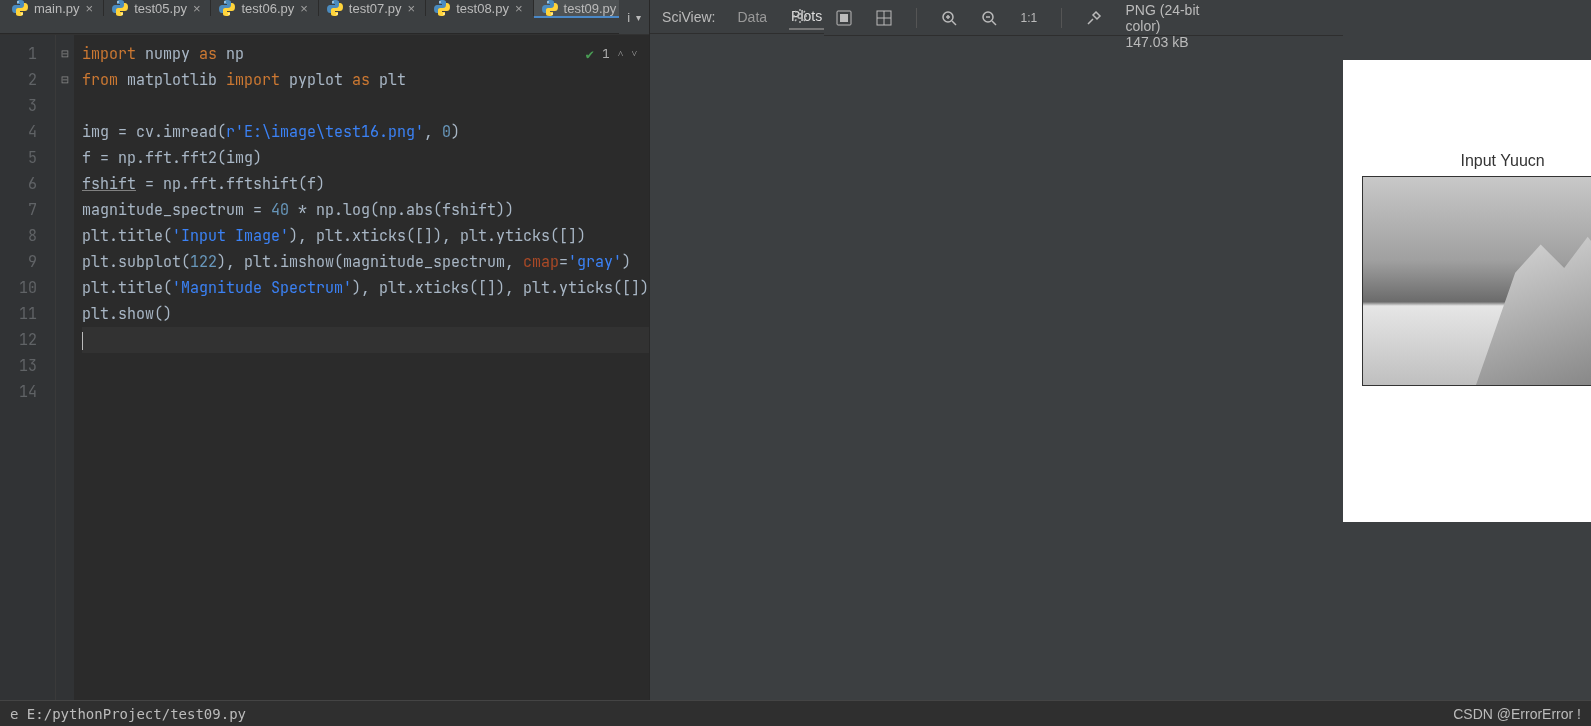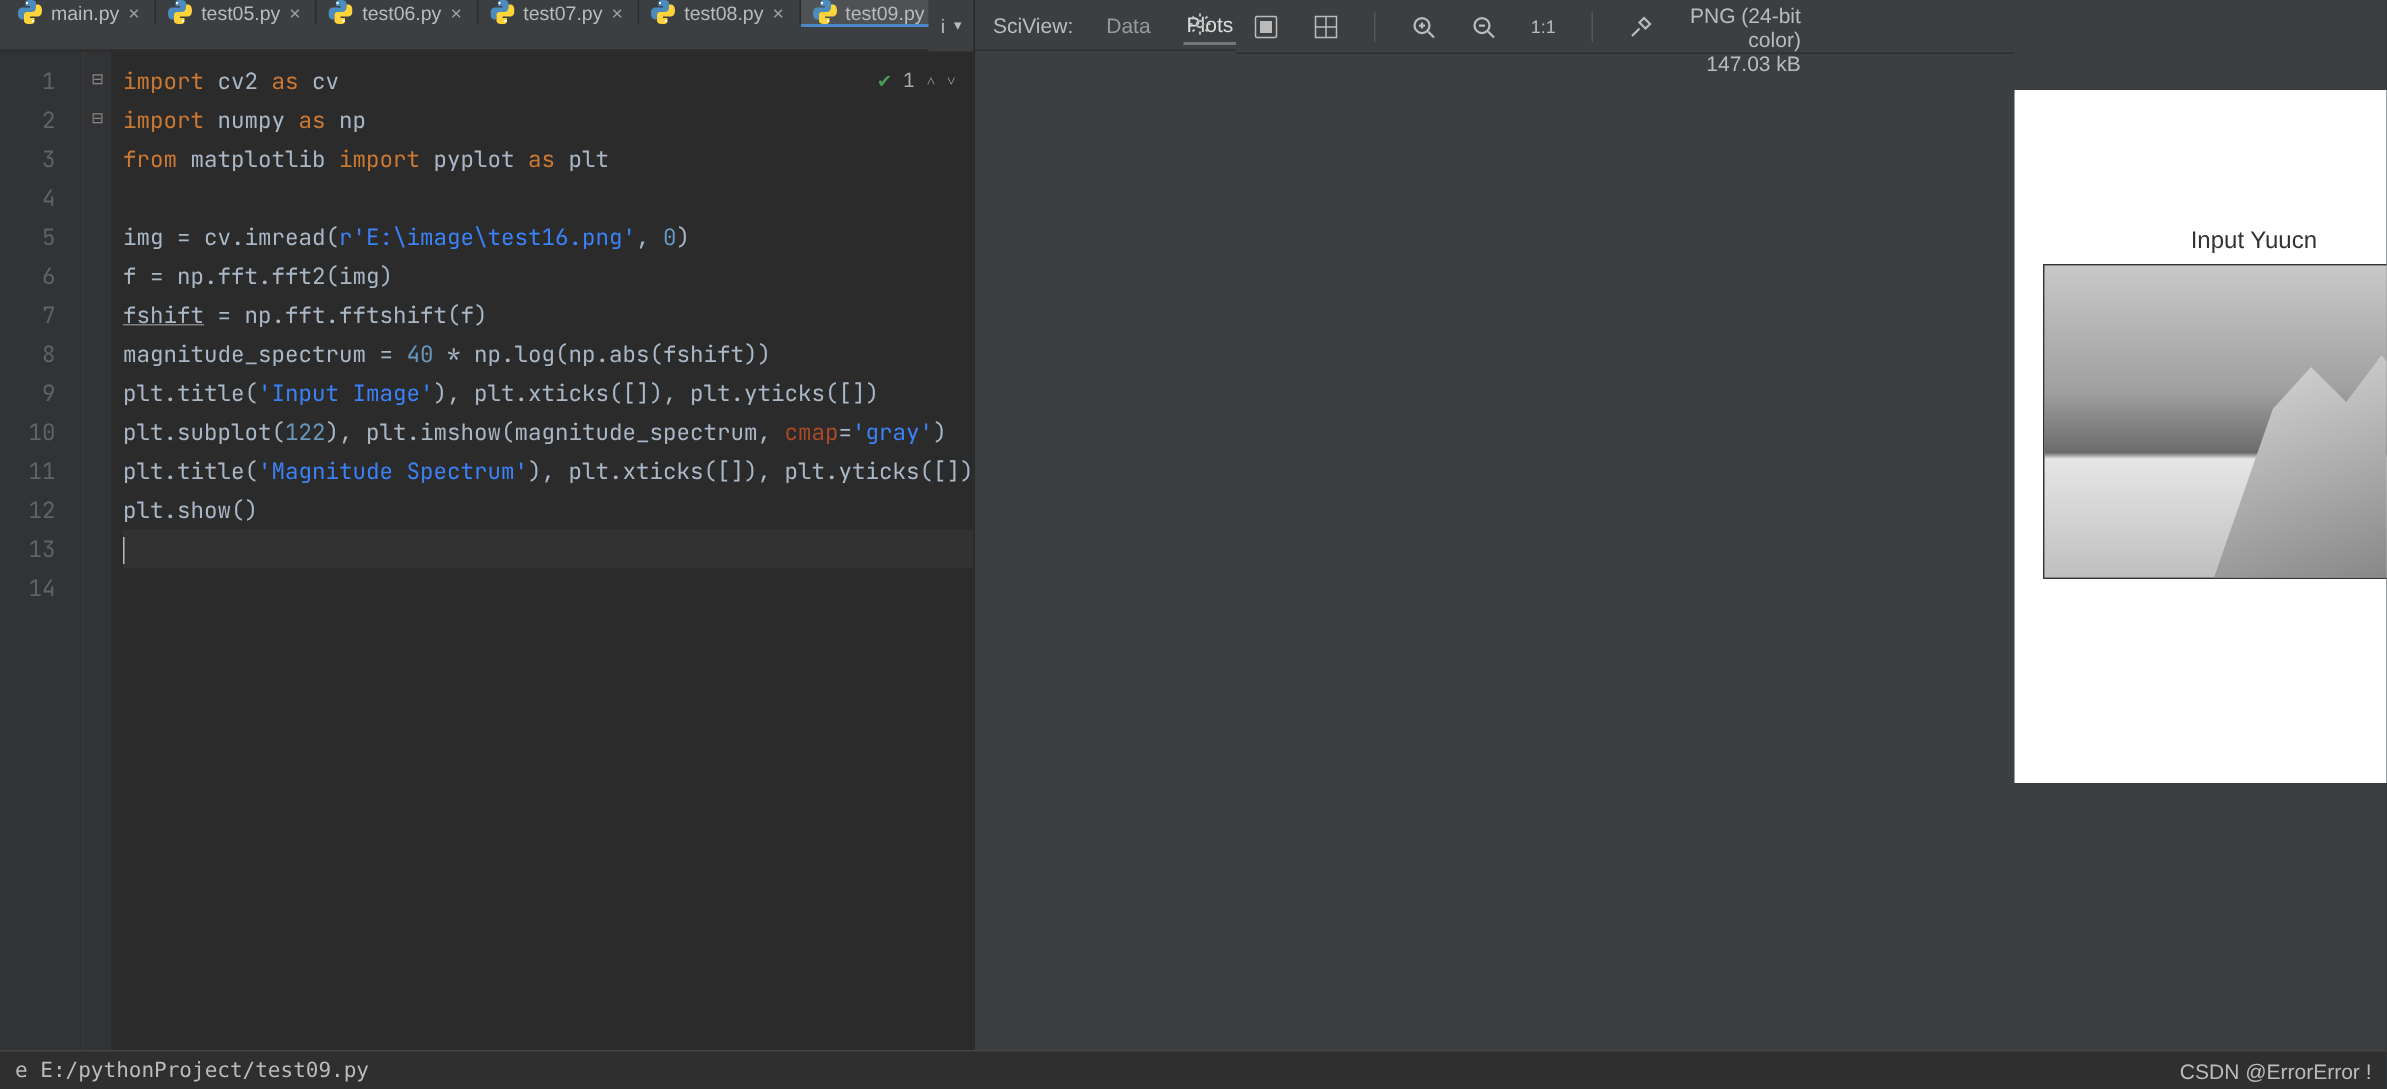"1:1" .toolbar { text-align: right -> none }
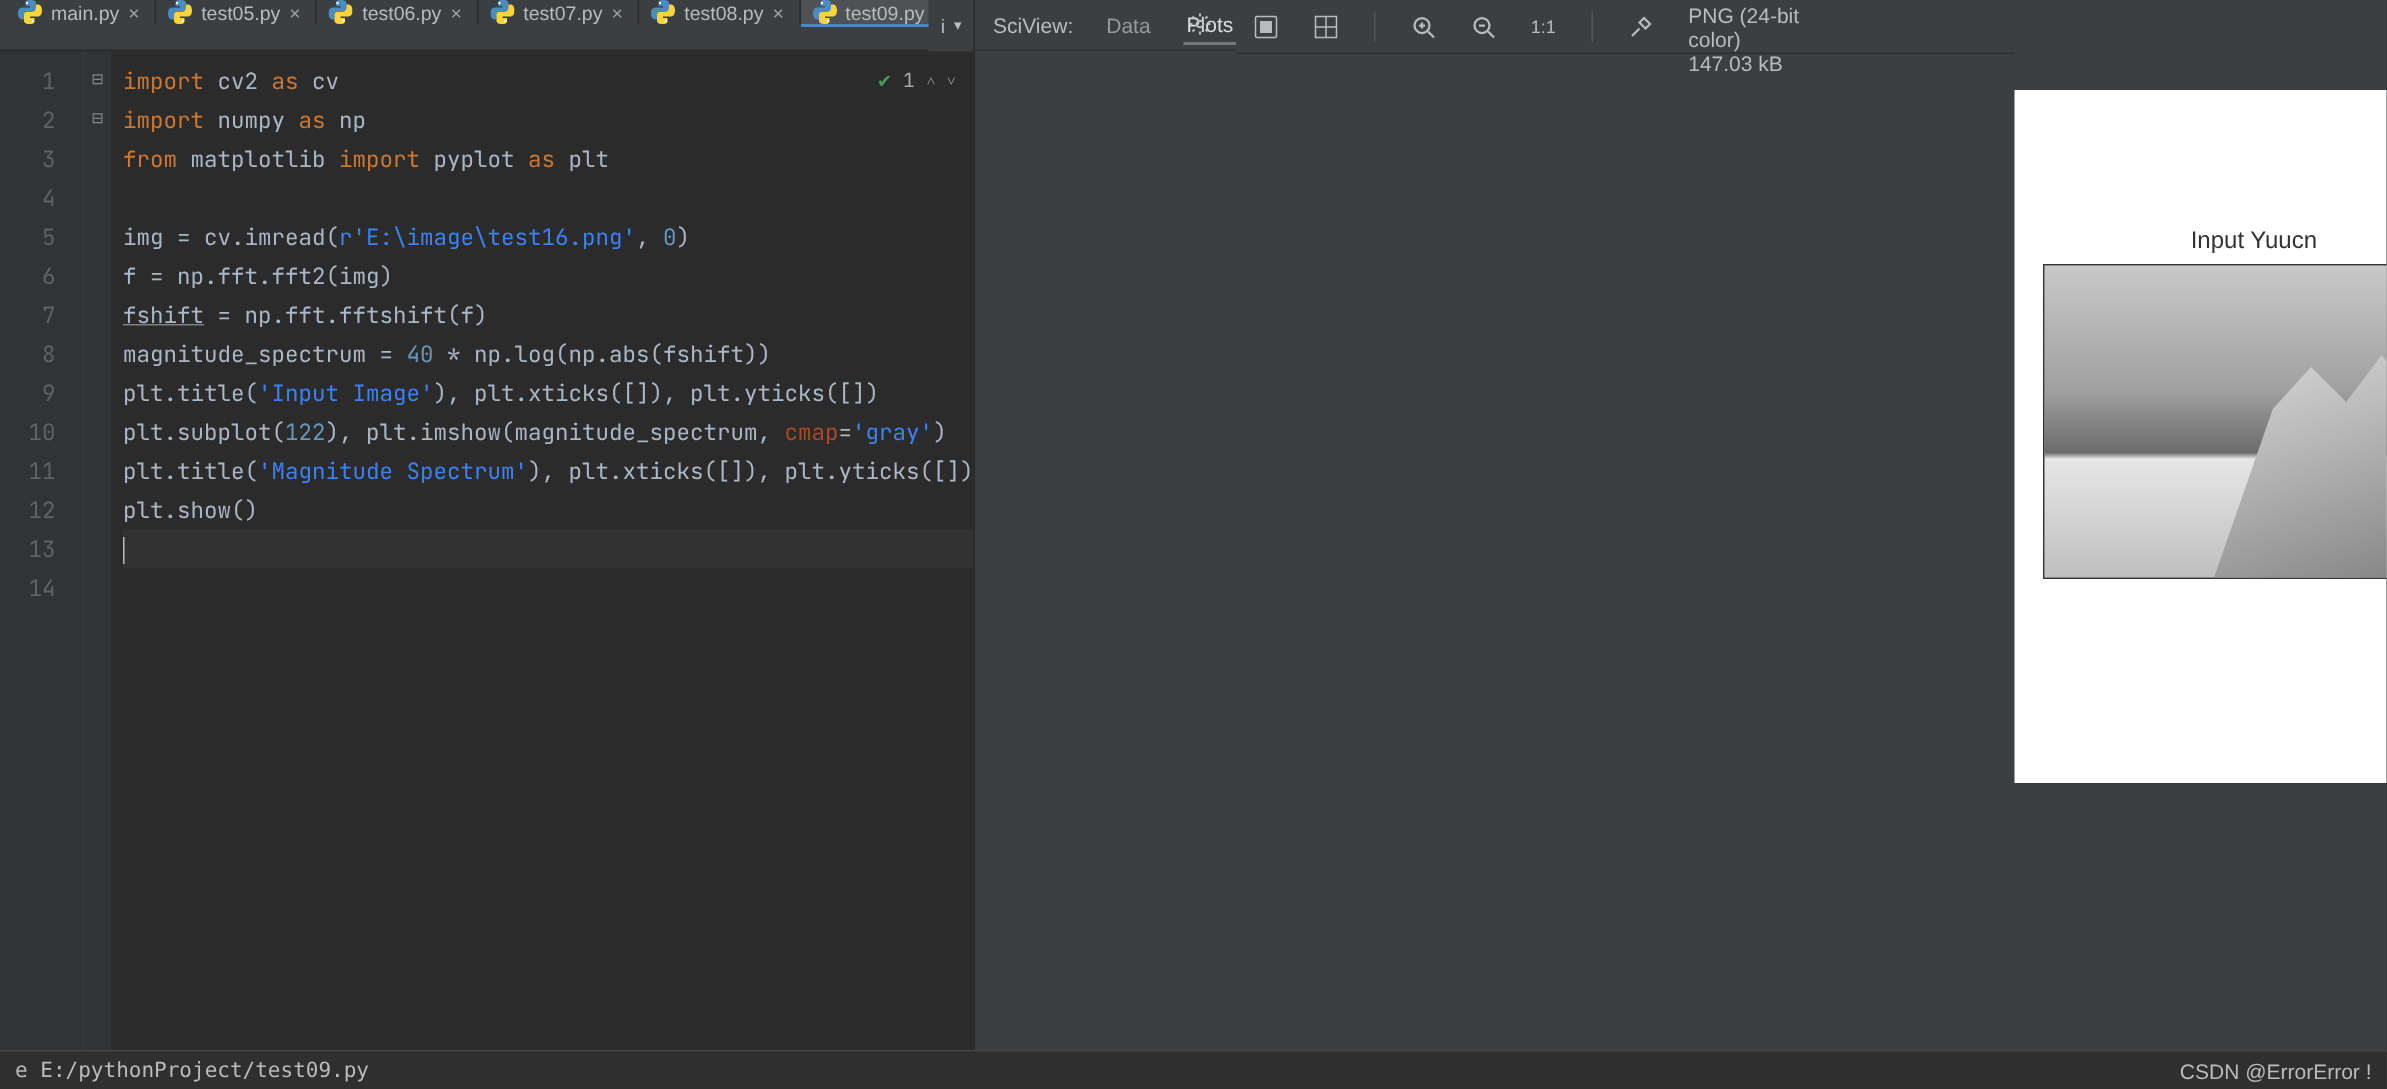"import cv2 as cv" div.code-line { html: <div><span>import</span><span> cv2 </span><span>as</span><span> cv</span></div> -> none }
